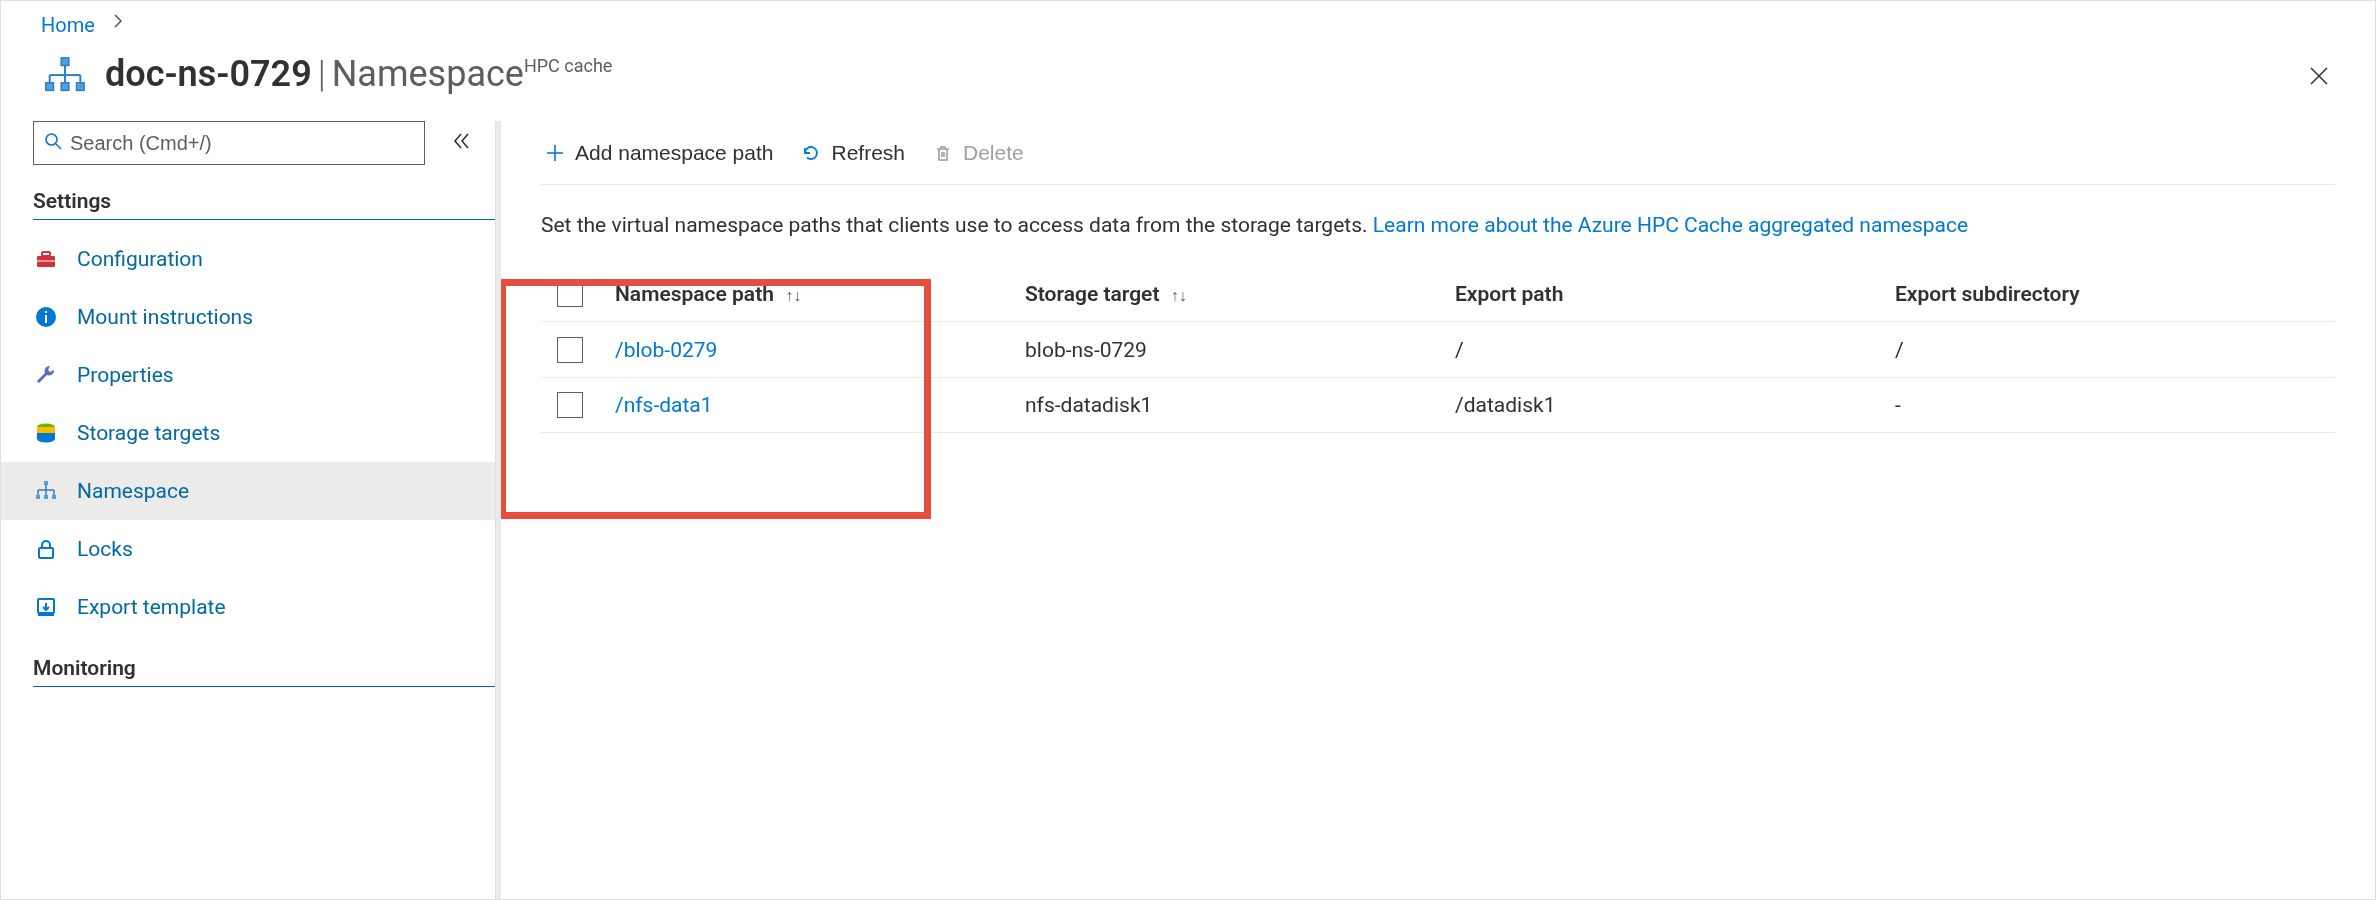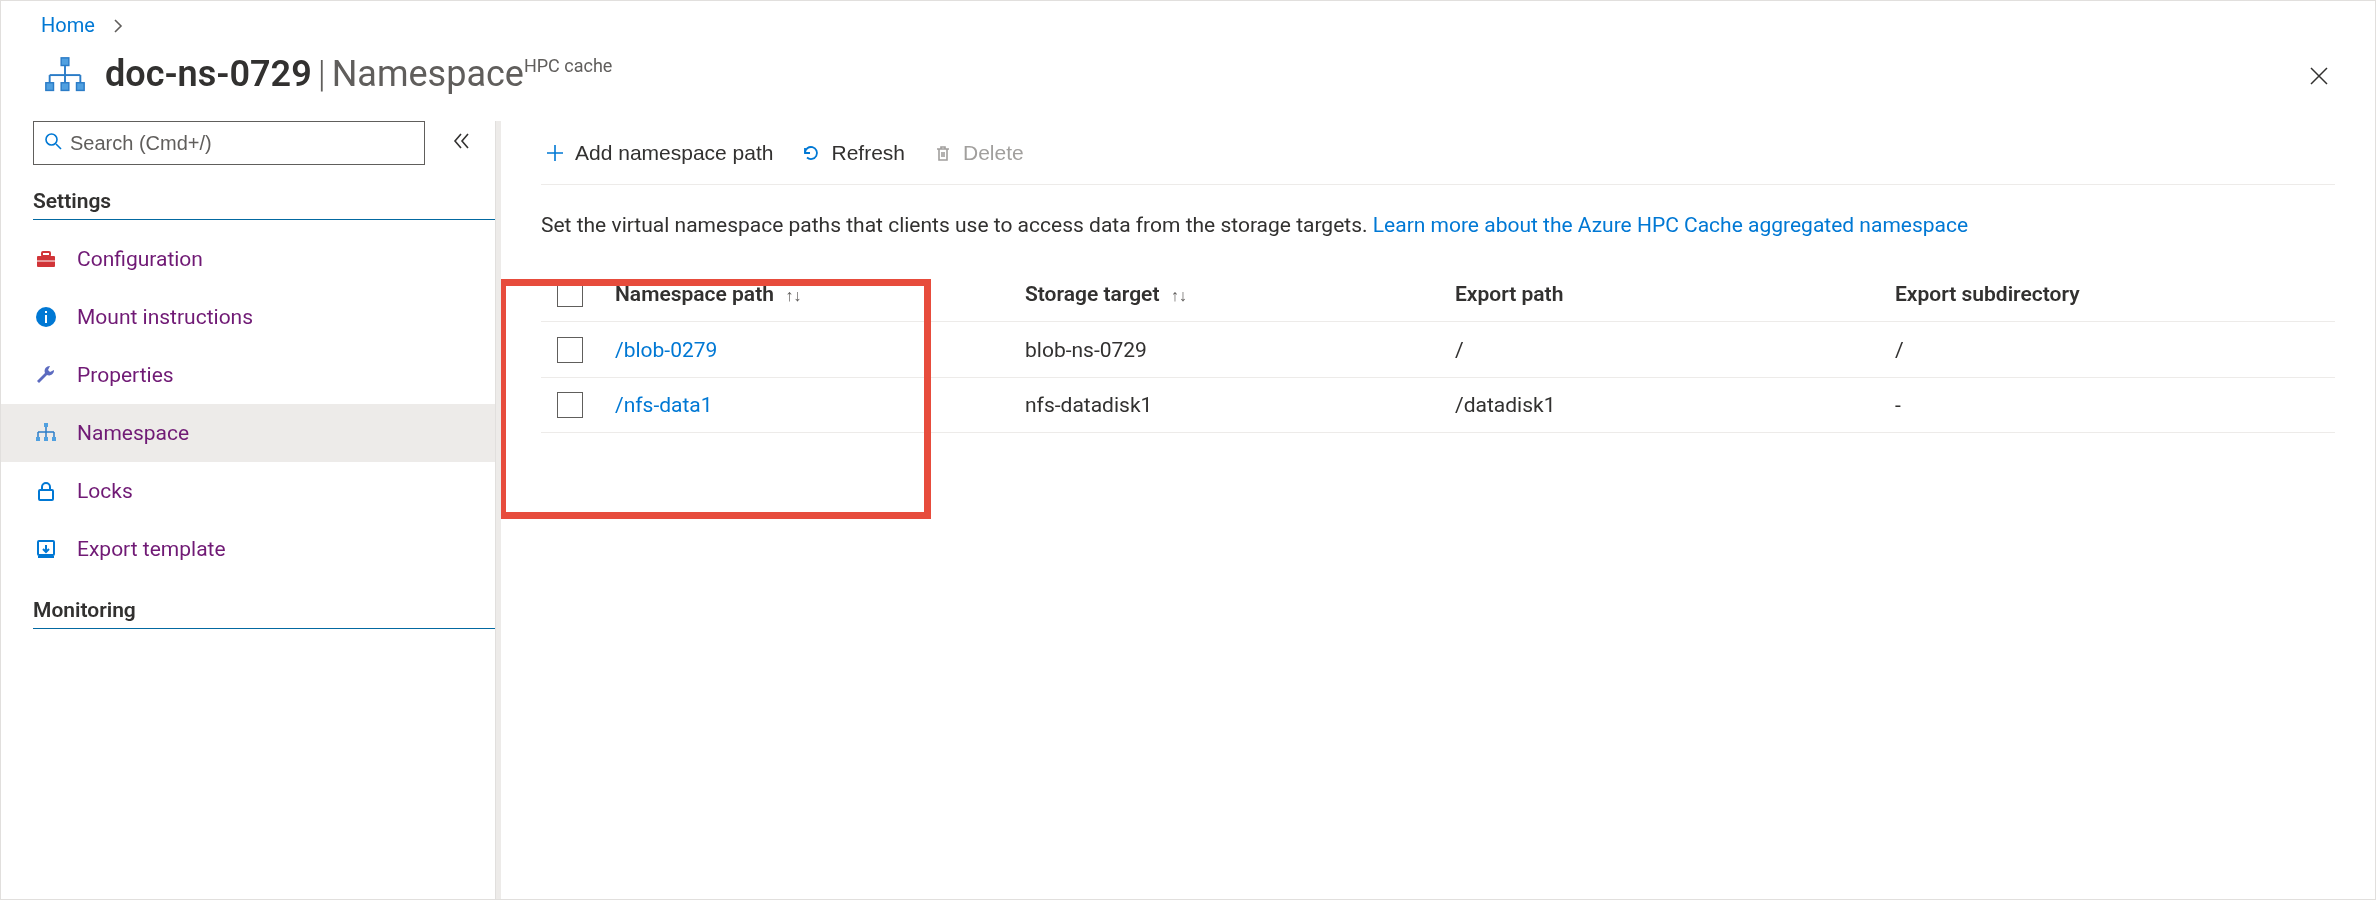"Home" .breadcrumb { align-items: flex-end -> flex-start }
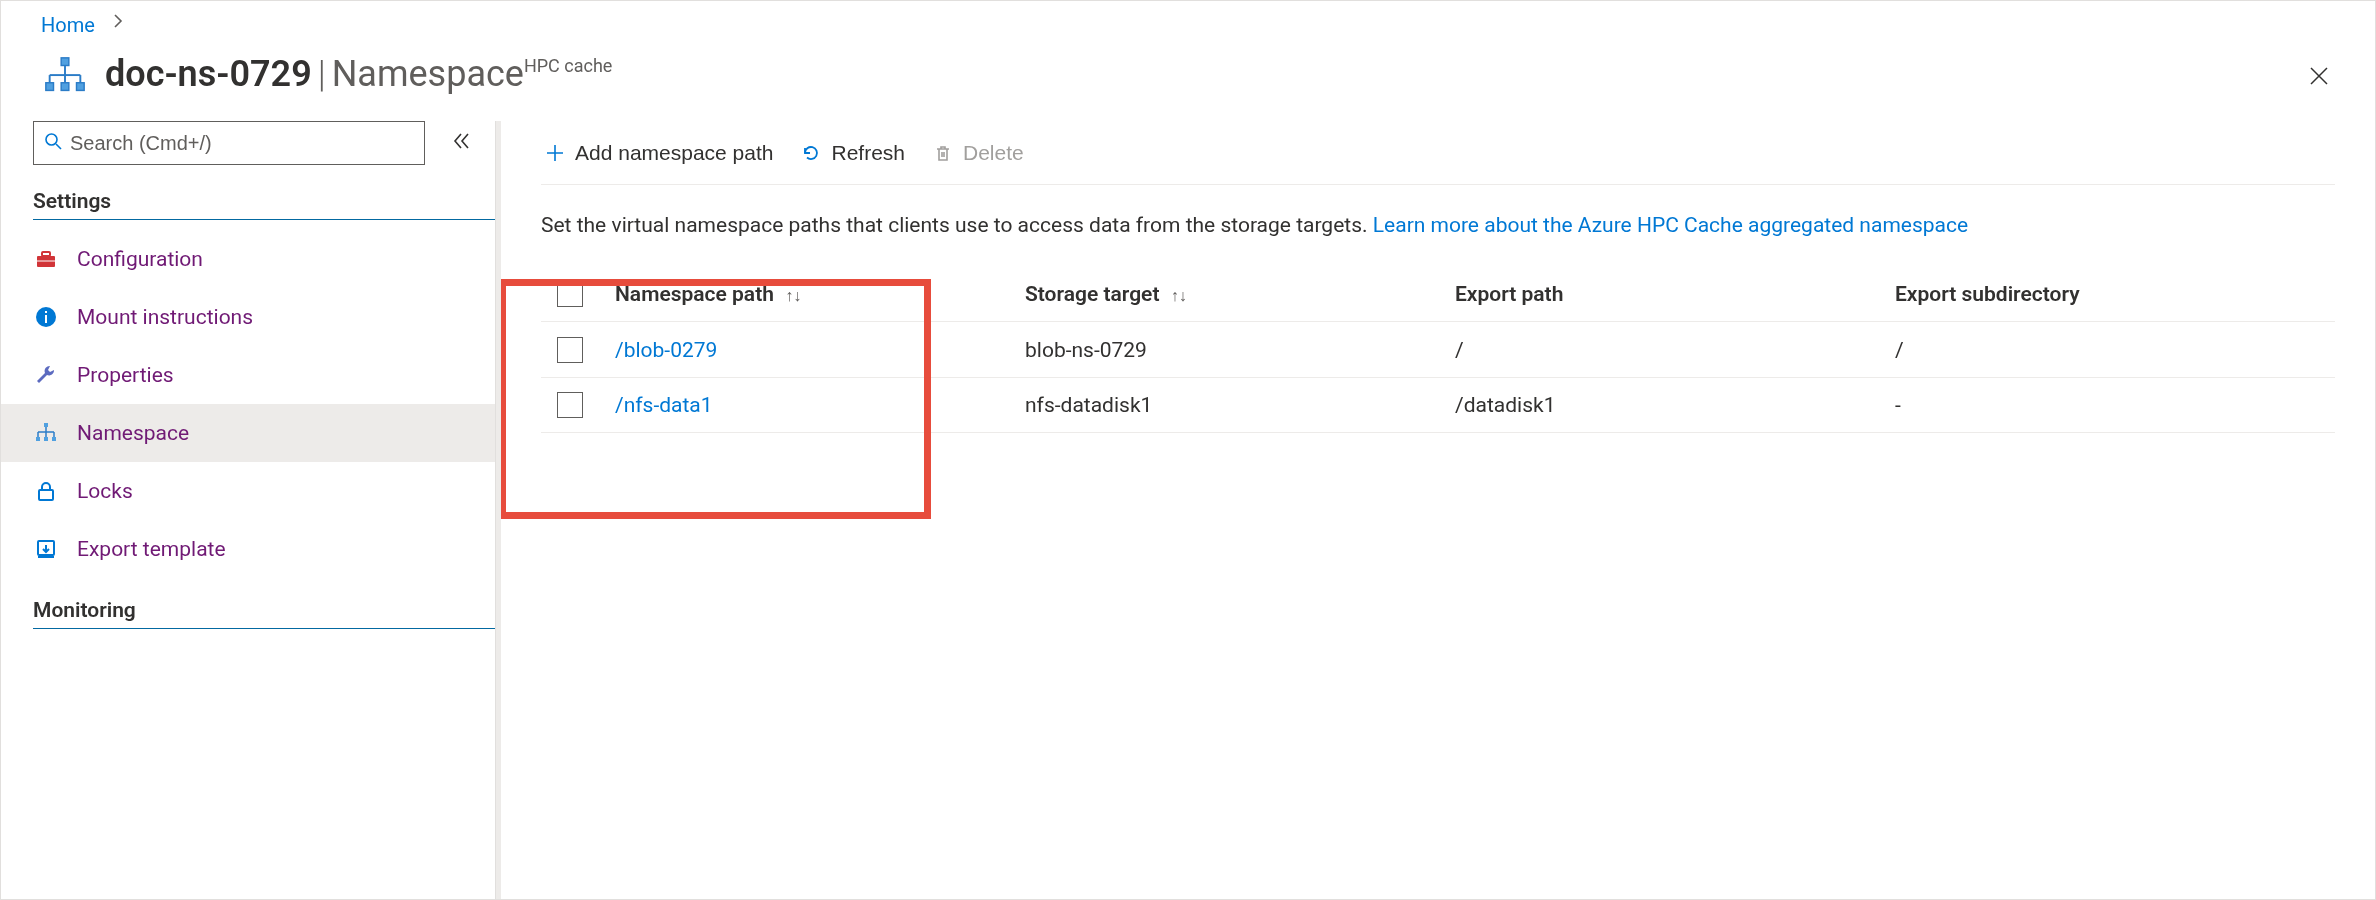"Configuration" .side-item { color: #701a75 -> #0369a1 }
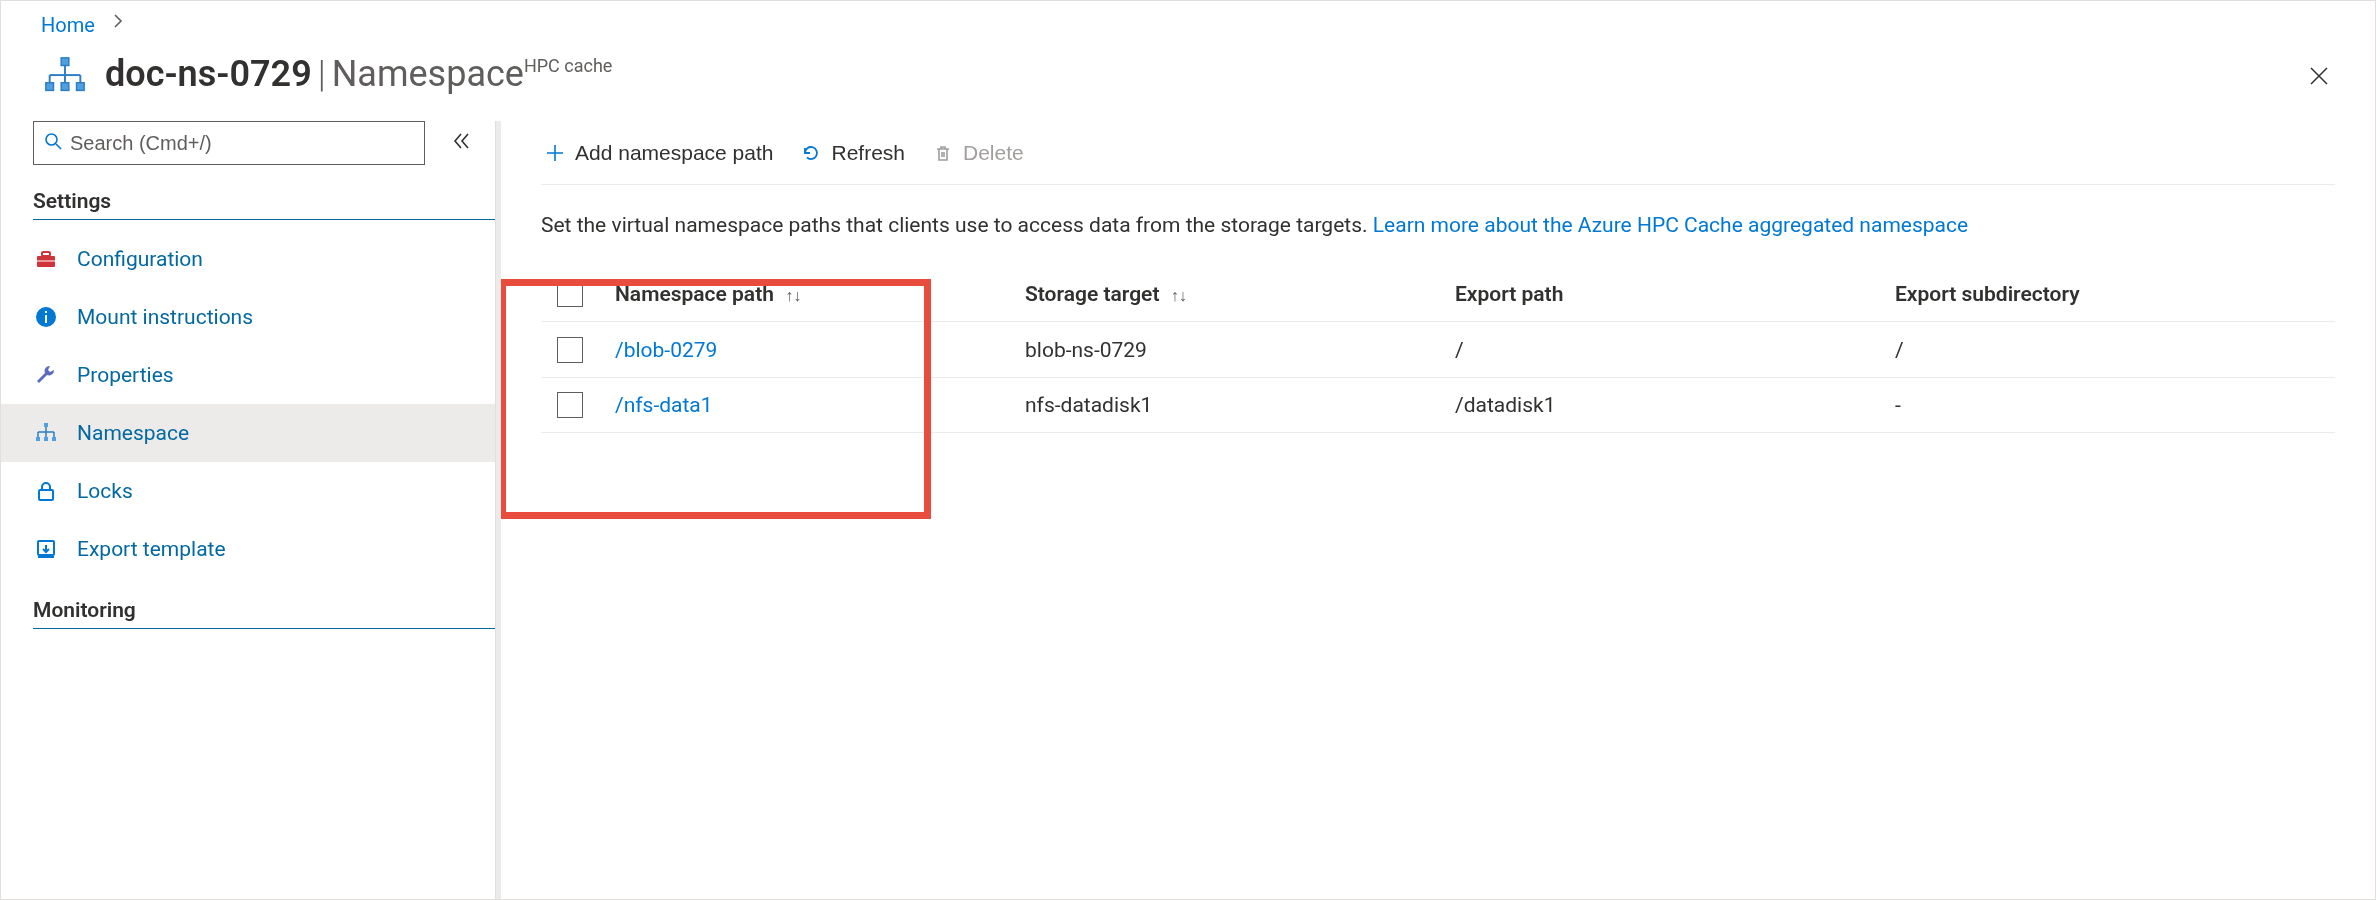"Storage targets" div.side-item { html: none -> <div> <span> <svg> <ellipse></ellipse> <path></path> <path></path> </svg> </span> <span>Storage targets</span> </div> }
